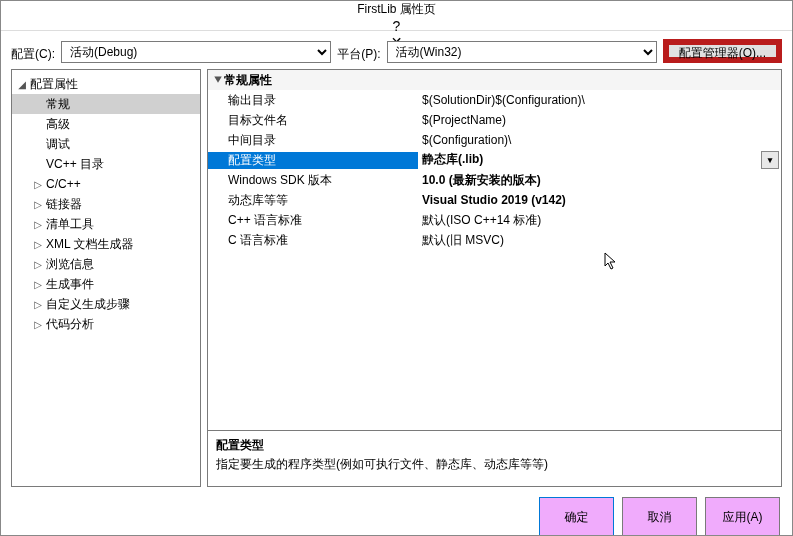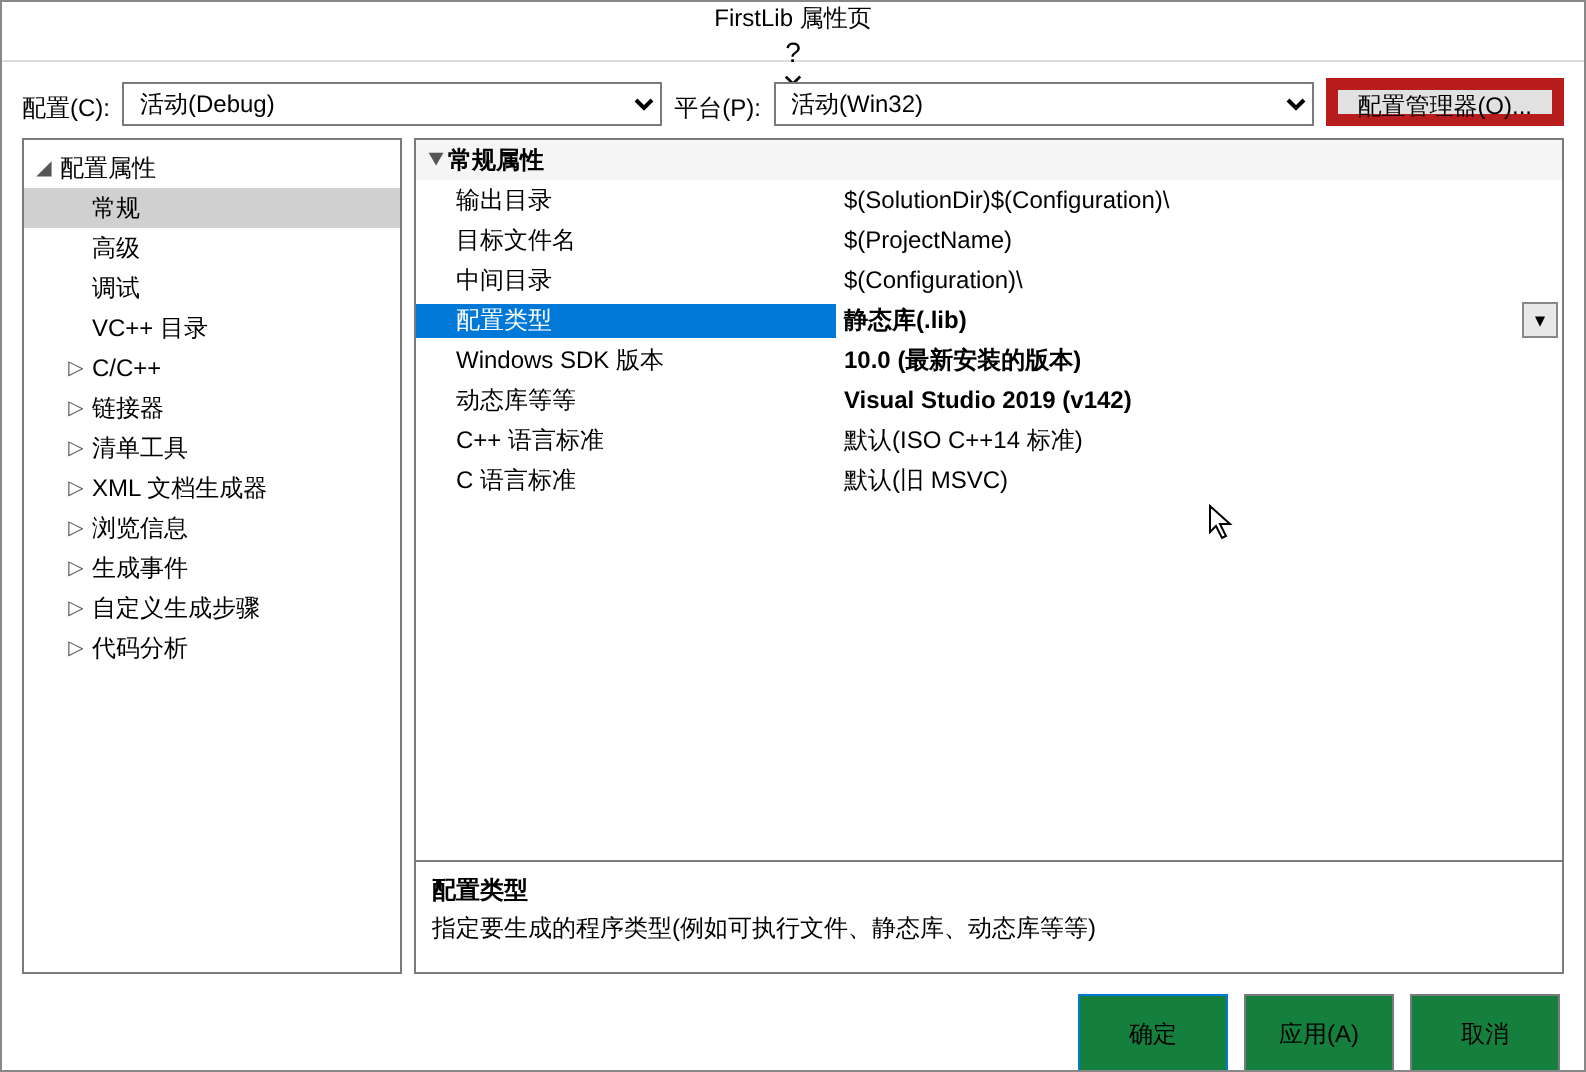"$(SolutionDir)$(Configuration)\" .prop-row .pval { align-items: center -> none }
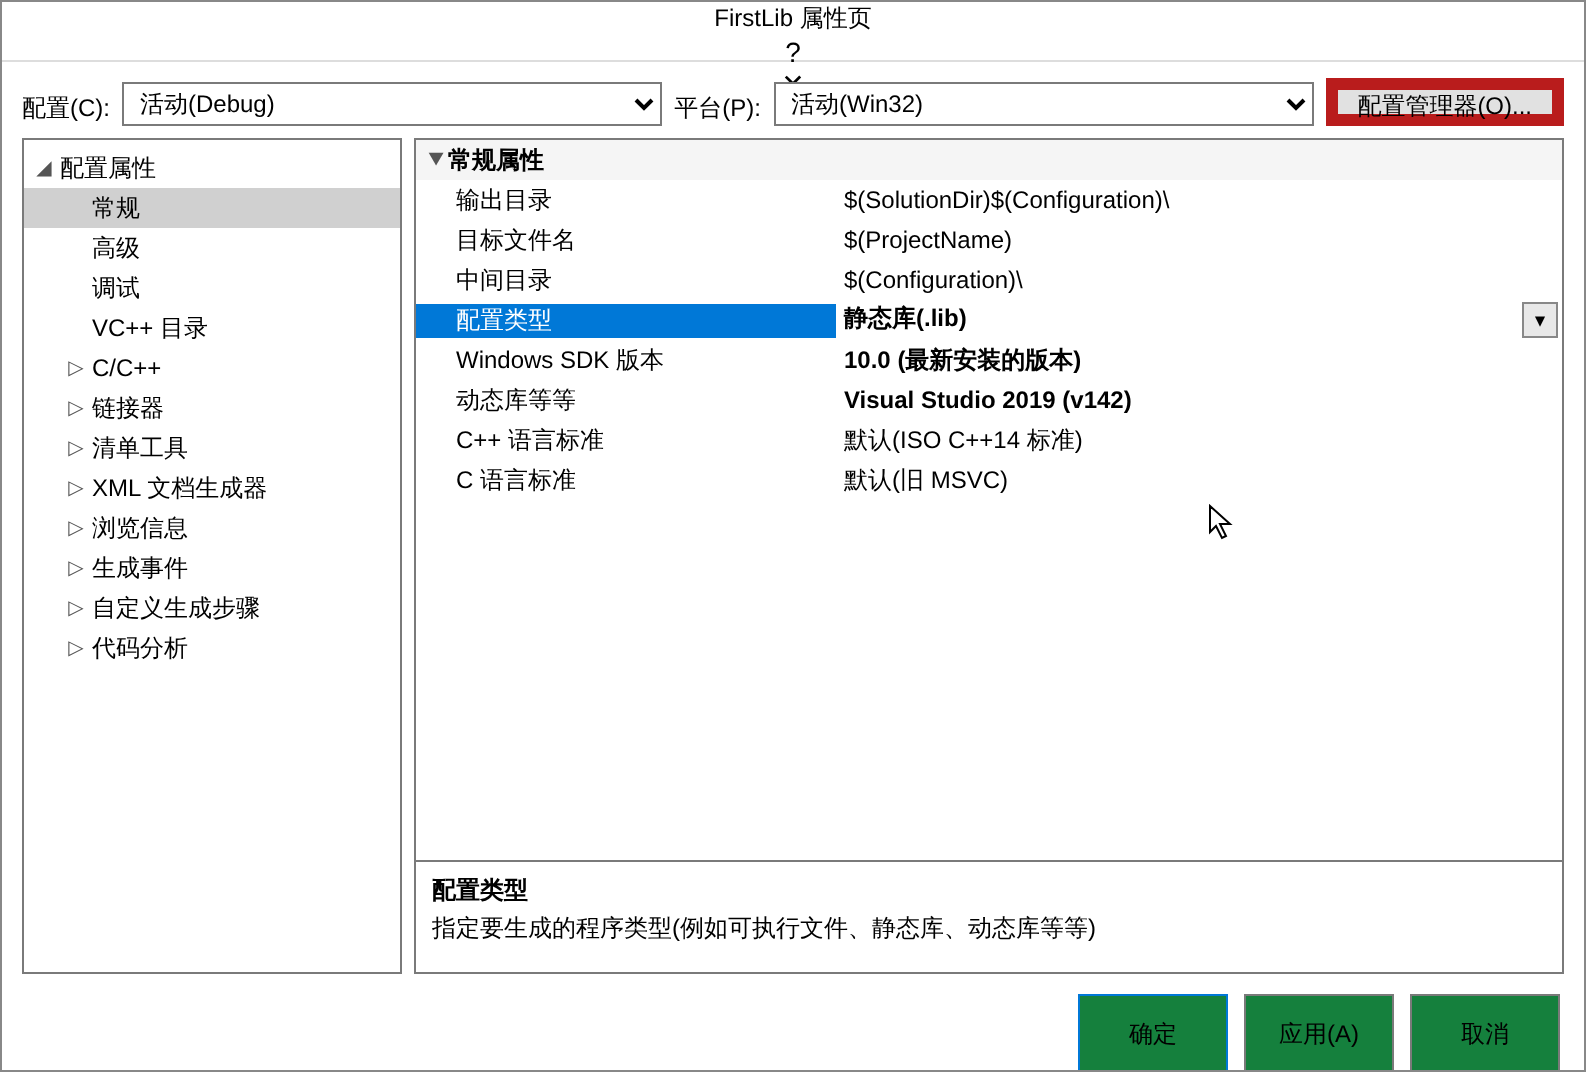"确定" .btnrow button { background: #15803d -> #f0abfc }
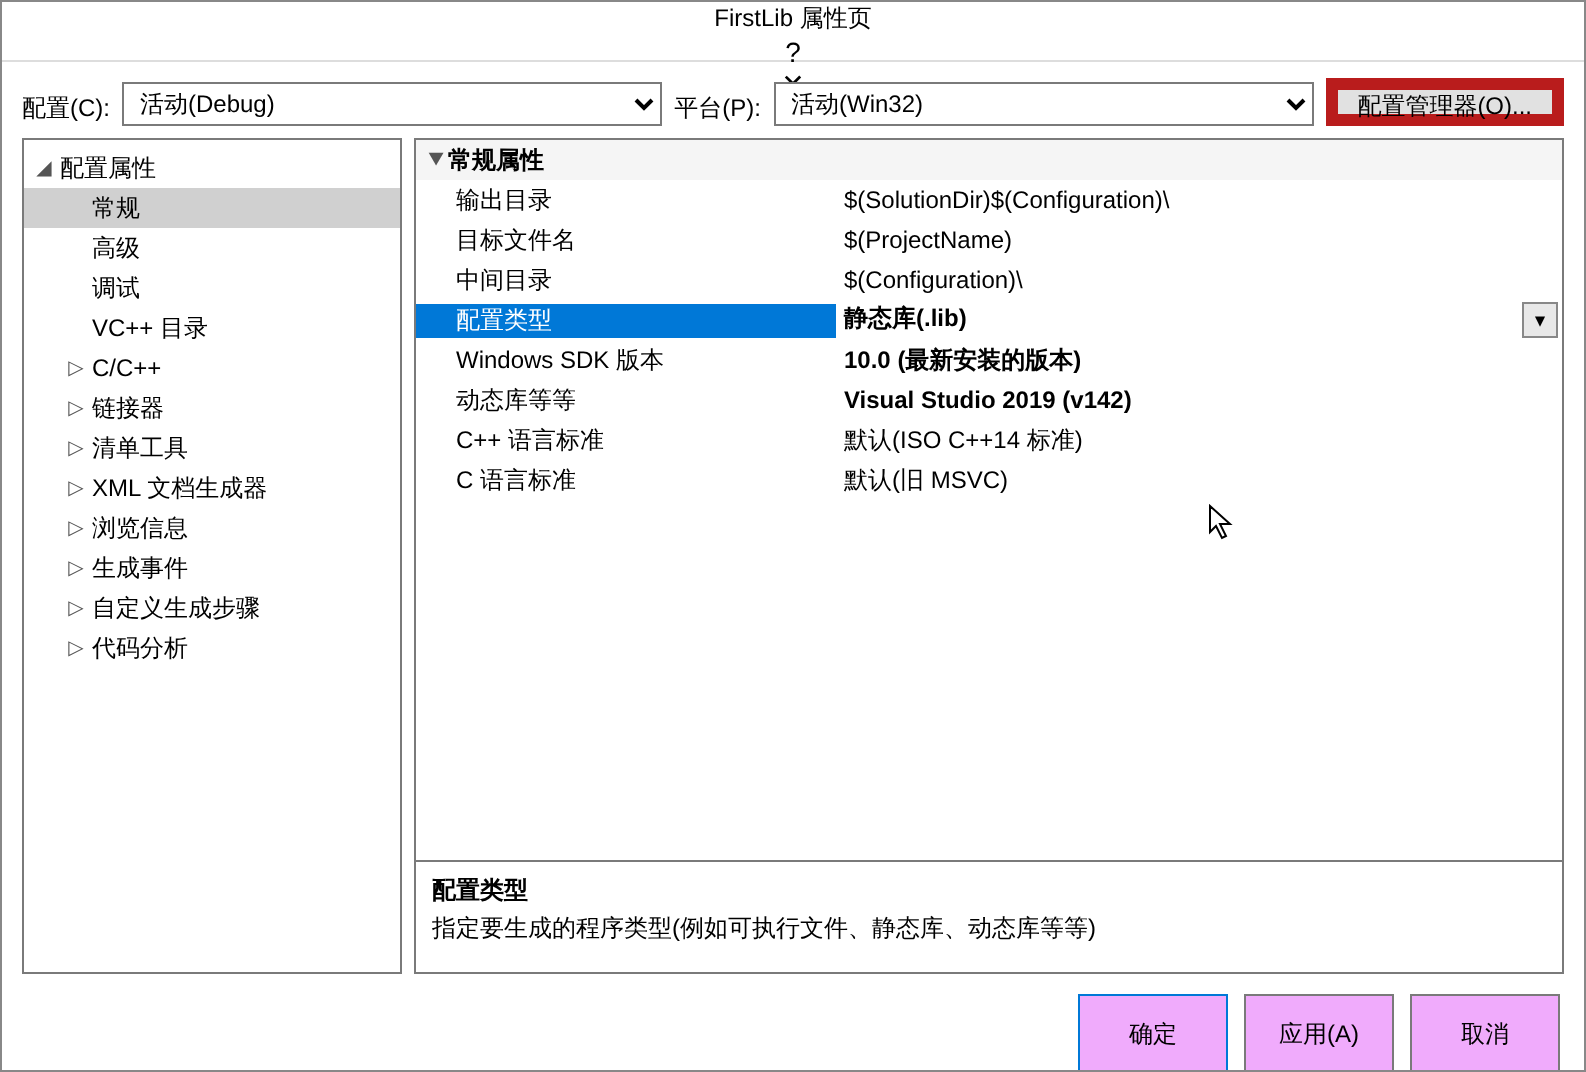"应用(A)" button { order: before "取消" -> after "取消" }
